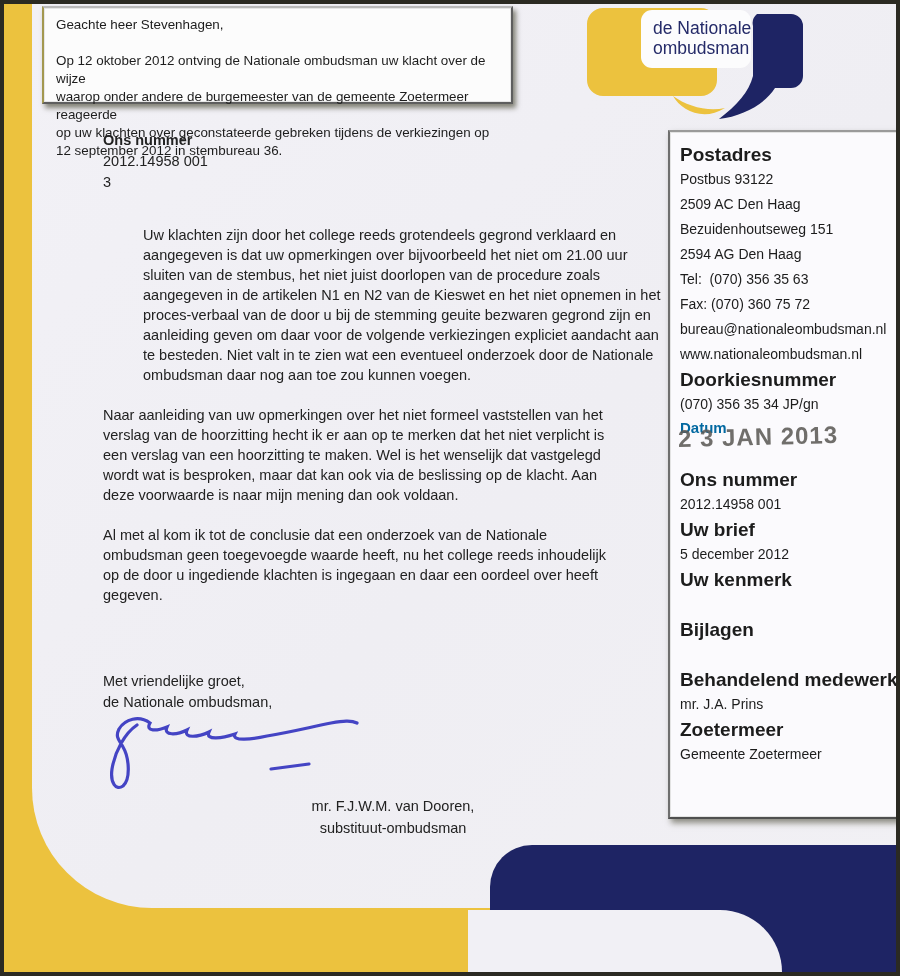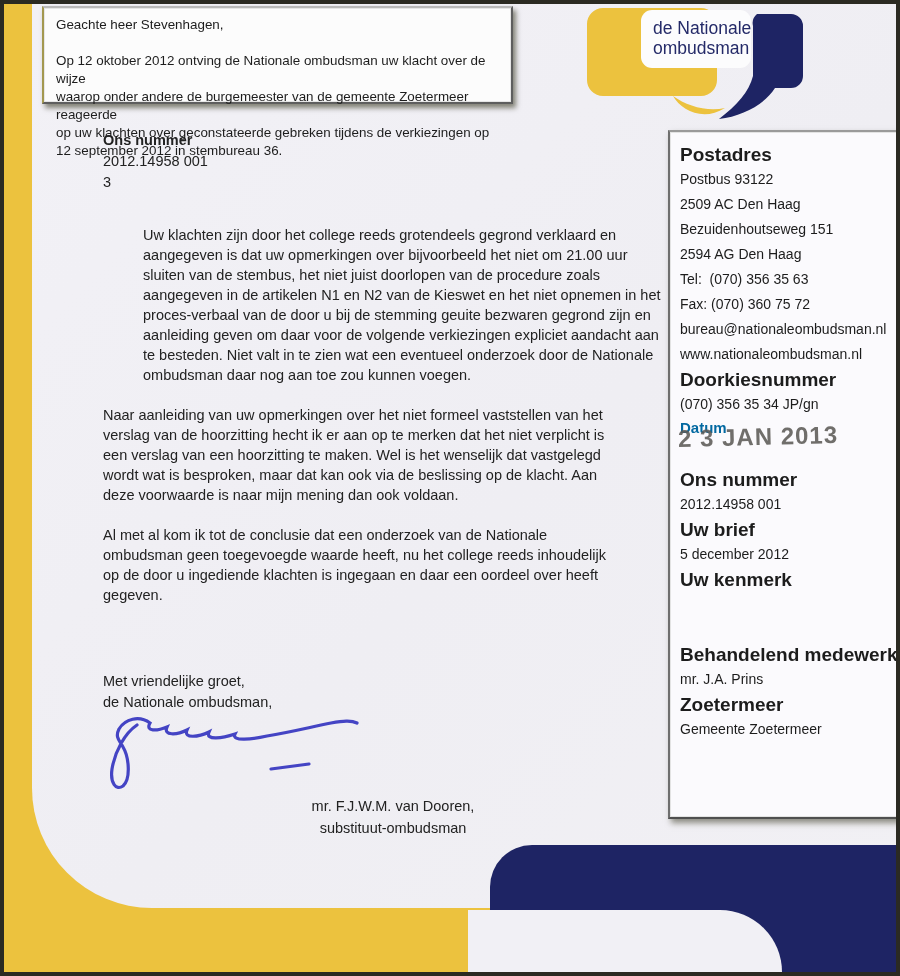"Bijlagen" div.side-row { html: none -> <div>Bijlagen</div> }
